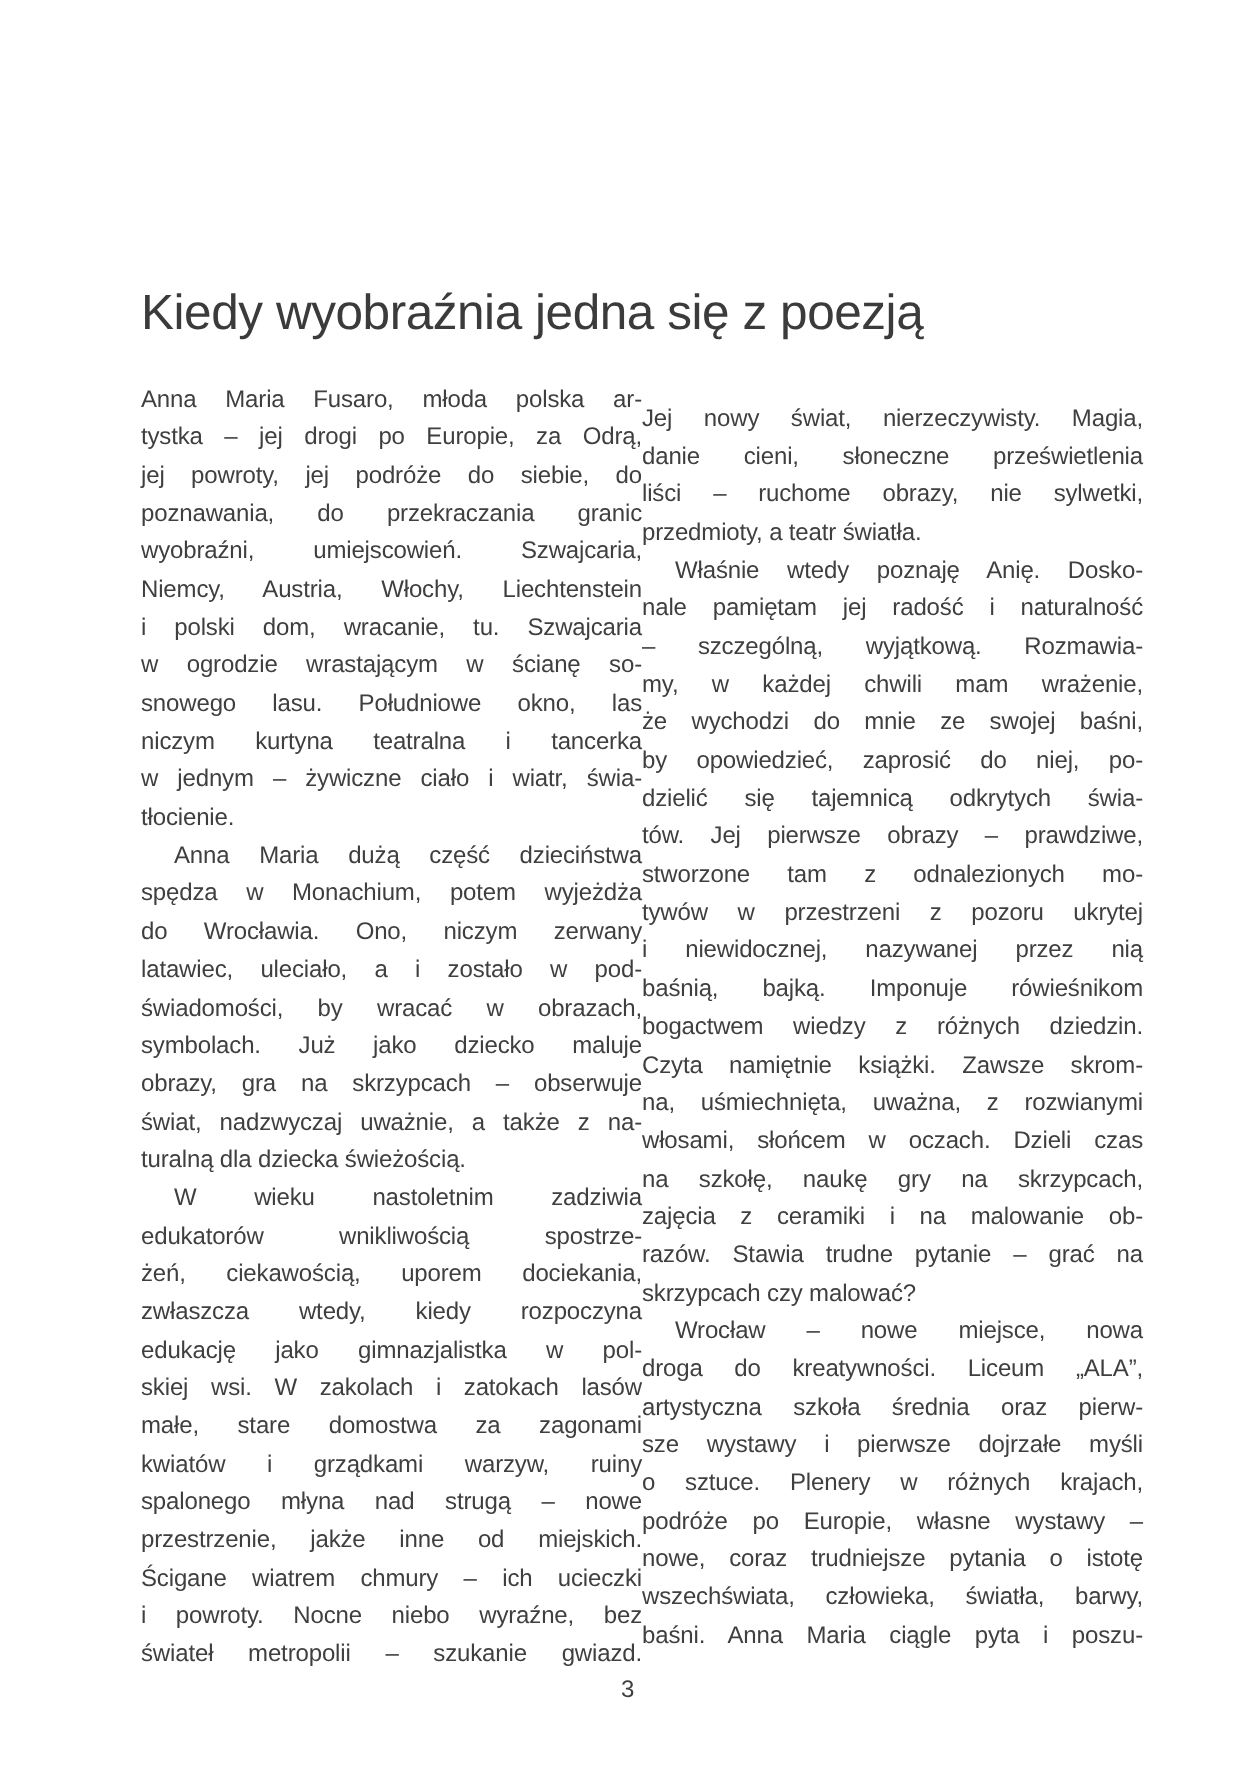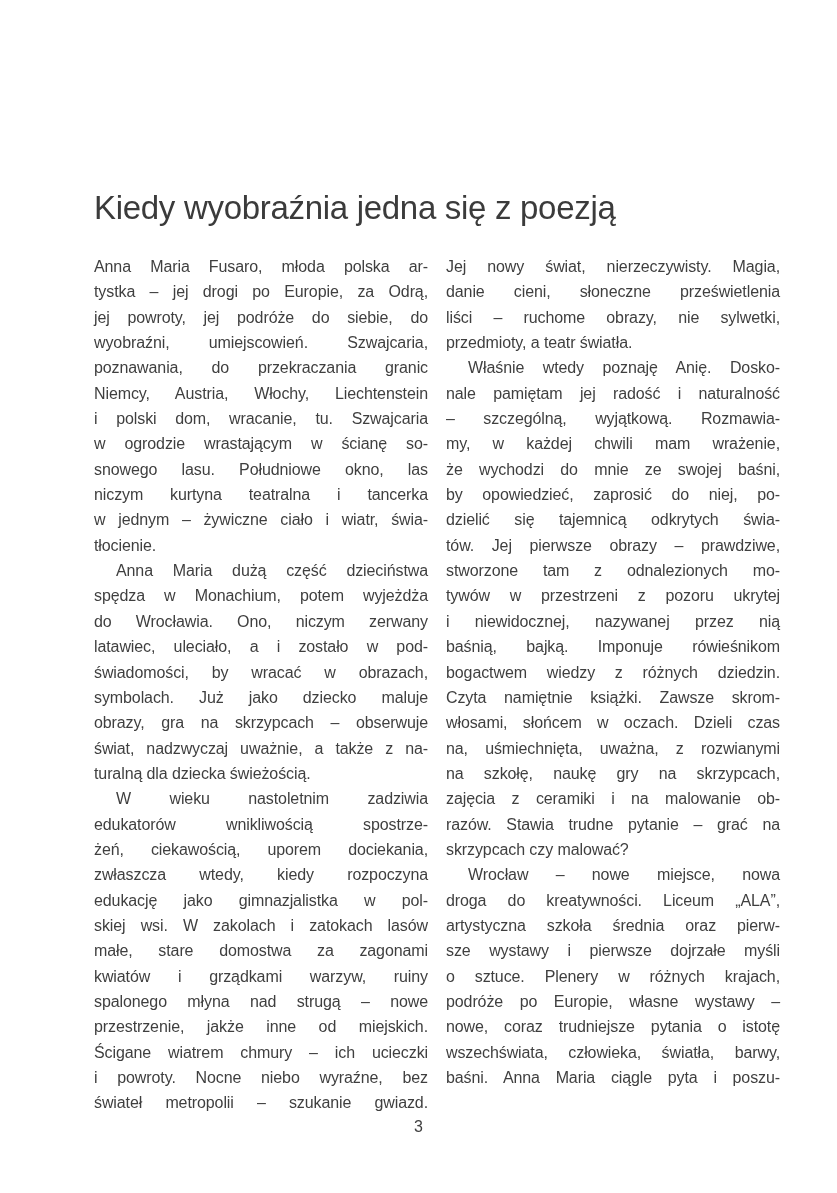"Anna Maria Fusaro, młoda polska" .columns { align-items: none -> center; gap: 18px -> none }
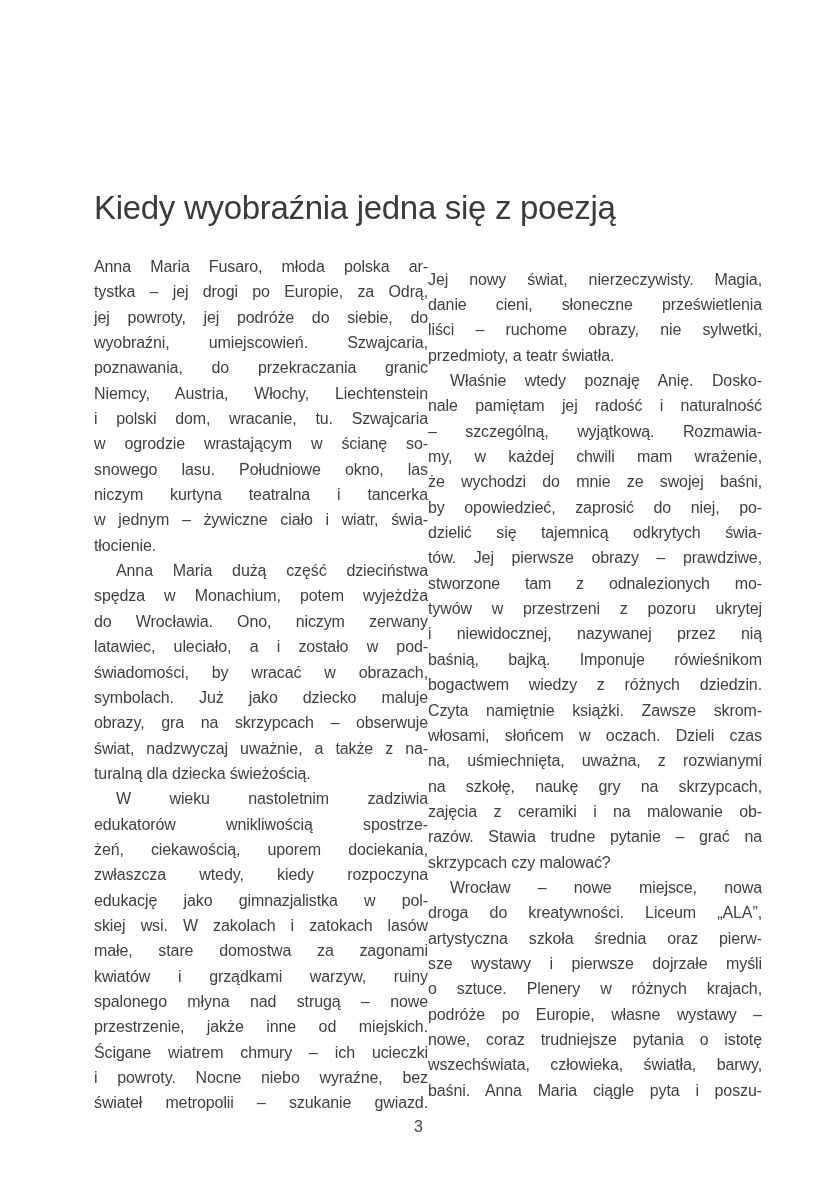"wyobraźni, umiejscowień. Szwajcaria," div.line { order: before "poznawania, do przekraczania granic" -> after "poznawania, do przekraczania granic" }
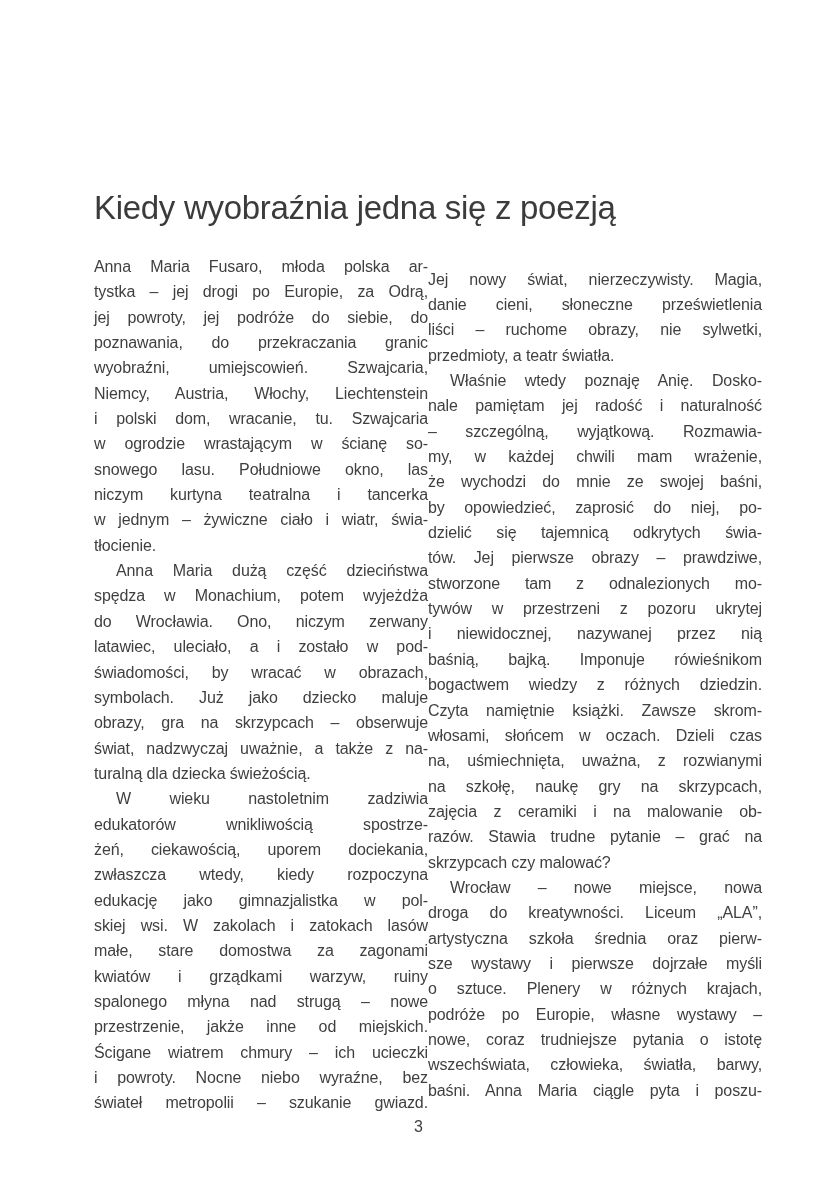"włosami, słońcem w oczach. Dzieli" div.line { order: before "na, uśmiechnięta, uważna, z rozwianymi" -> after "na, uśmiechnięta, uważna, z rozwianymi" }
